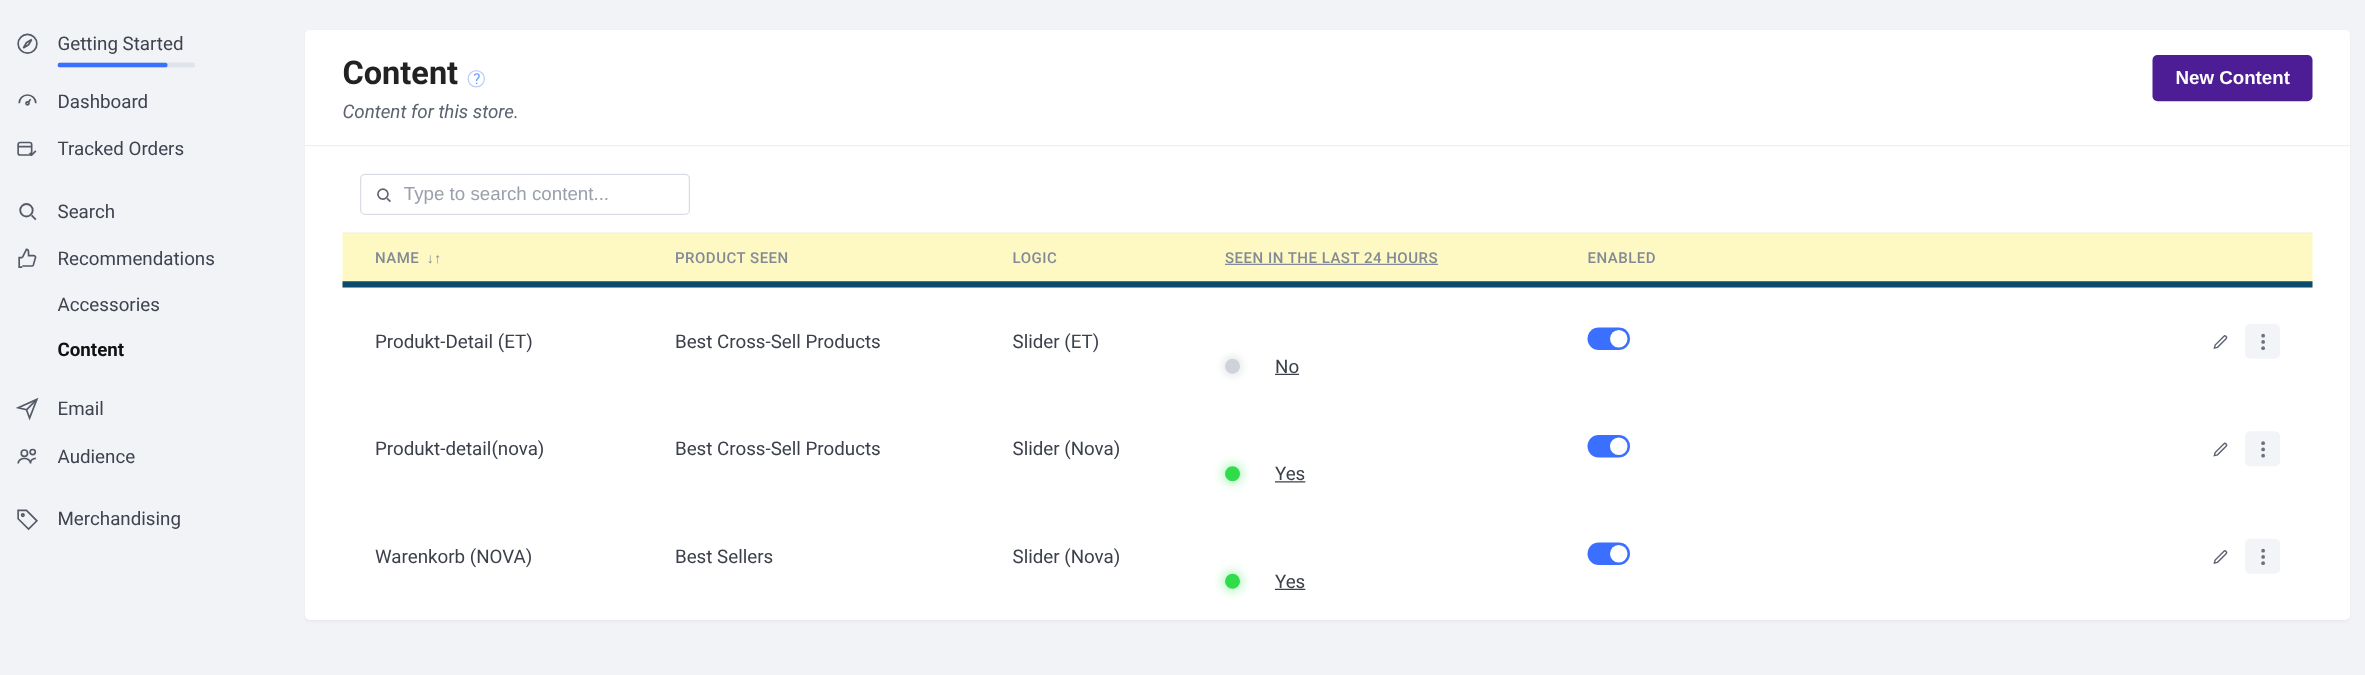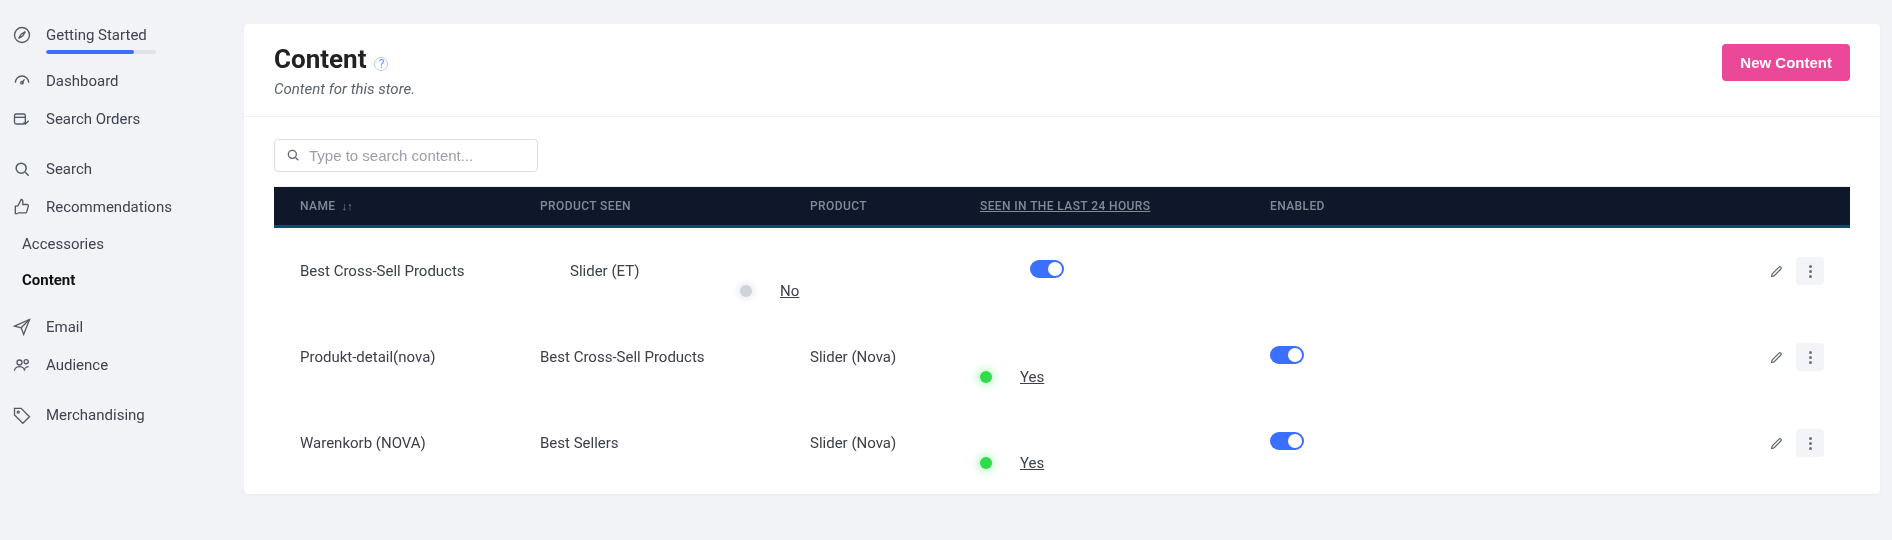"New Content" .btn-primary { background: #ec4899 -> #4c1d95 }
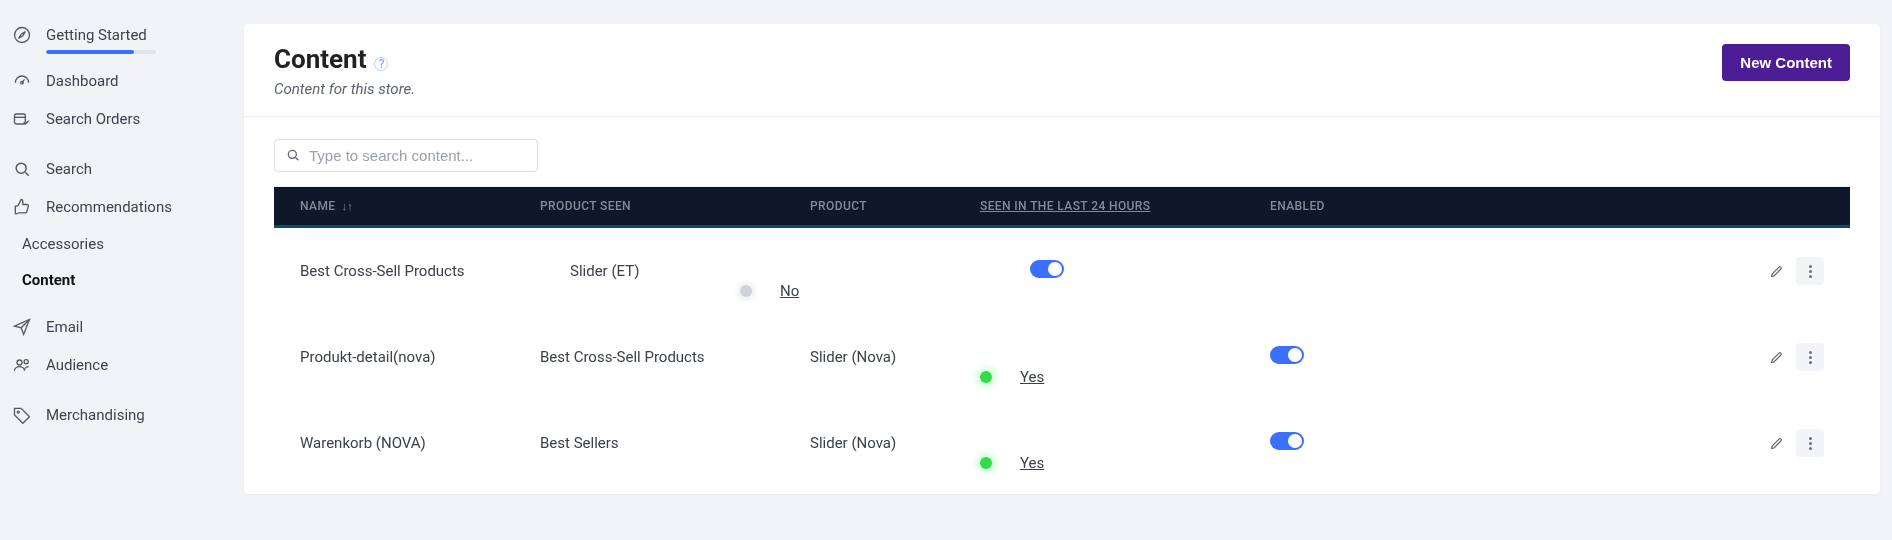"Search Orders" span { text: Search -> Tracked }
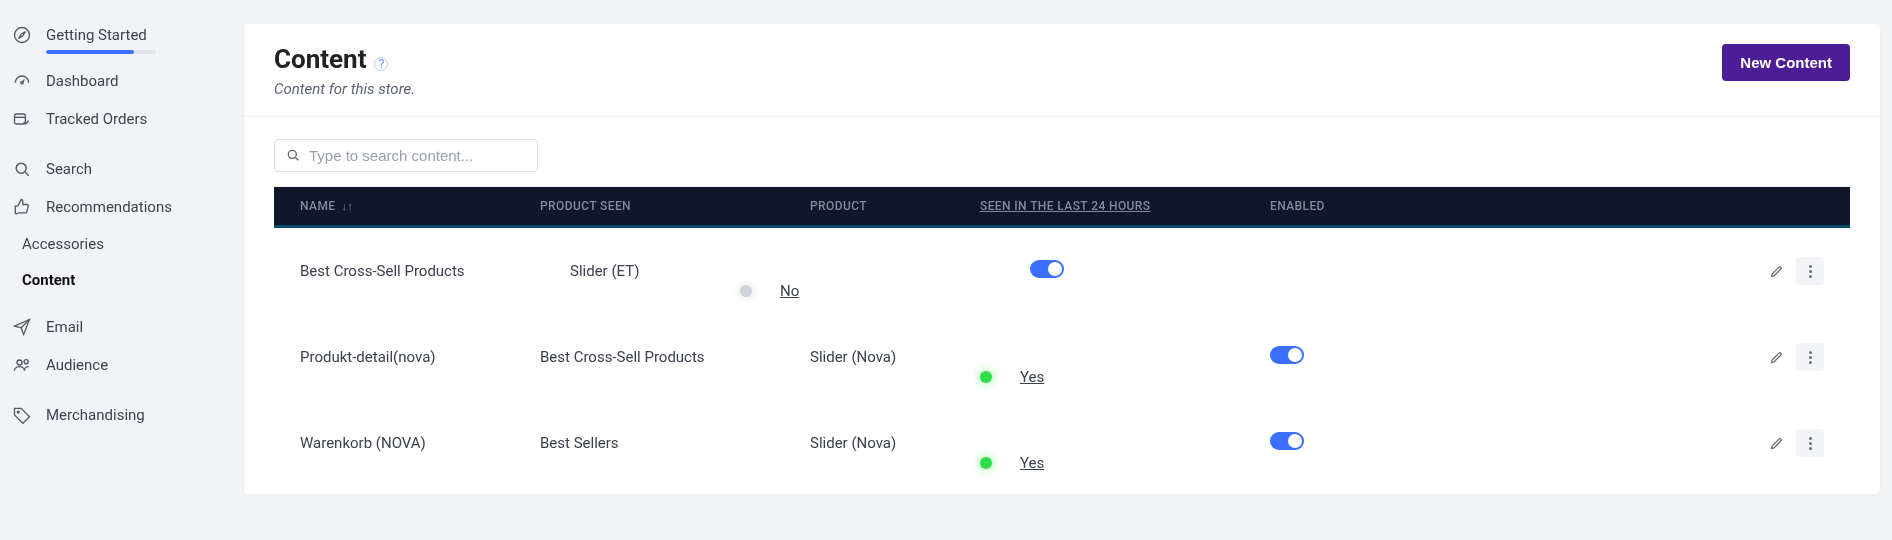"Type to search content..." .search-field { align-items: flex-start -> center; margin-left: none -> 14px }
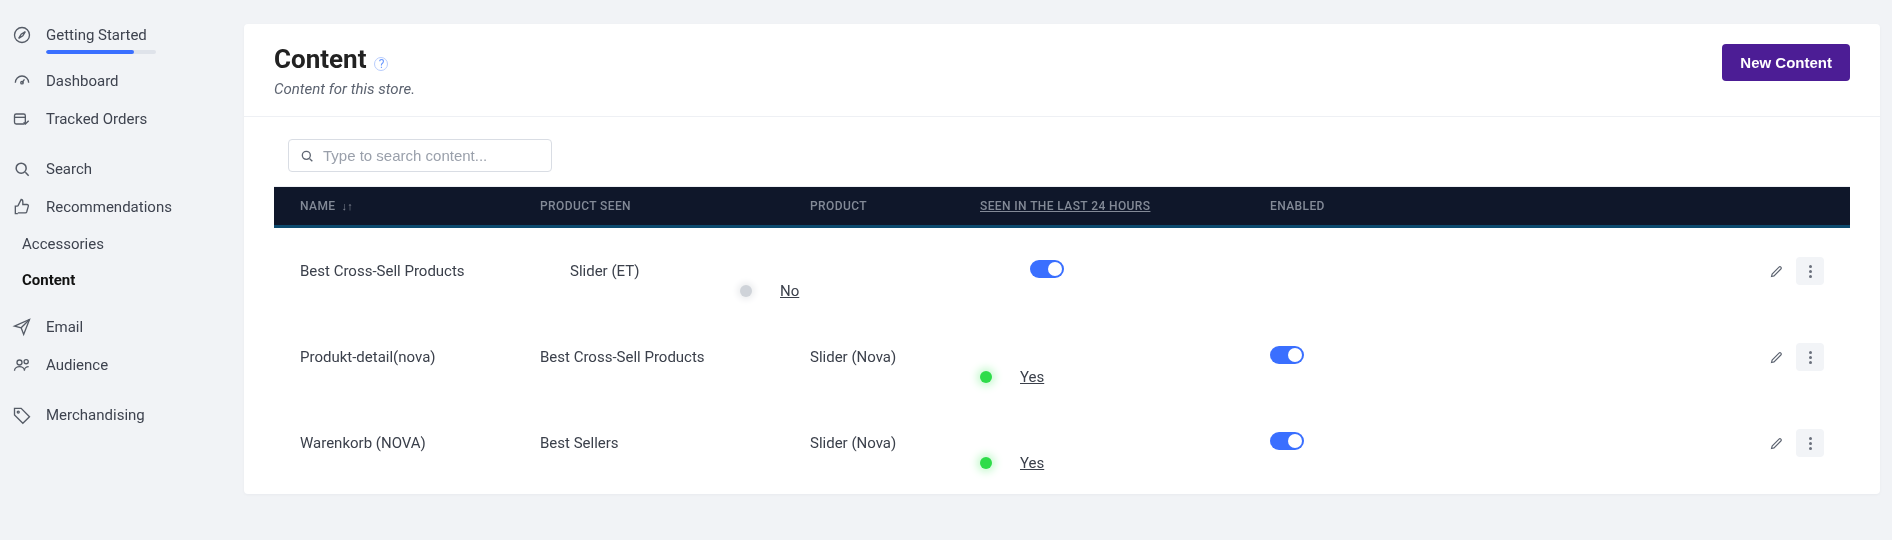"NAME" .thead { background: #0f172a -> #fef9c3; border-bottom: 3px solid #0c4a6e -> 5px solid #0c4a6e }
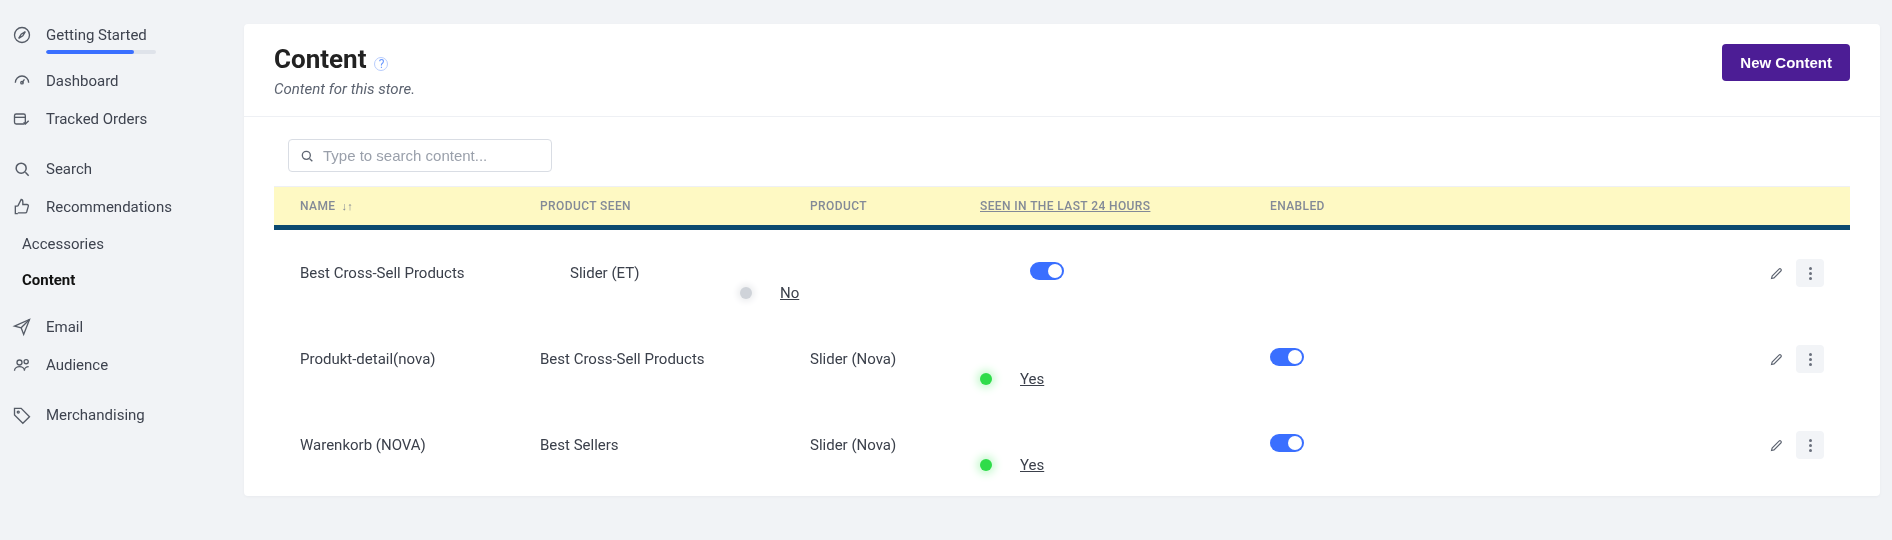"PRODUCT" div.col-design { text: PRODUCT -> LOGIC }
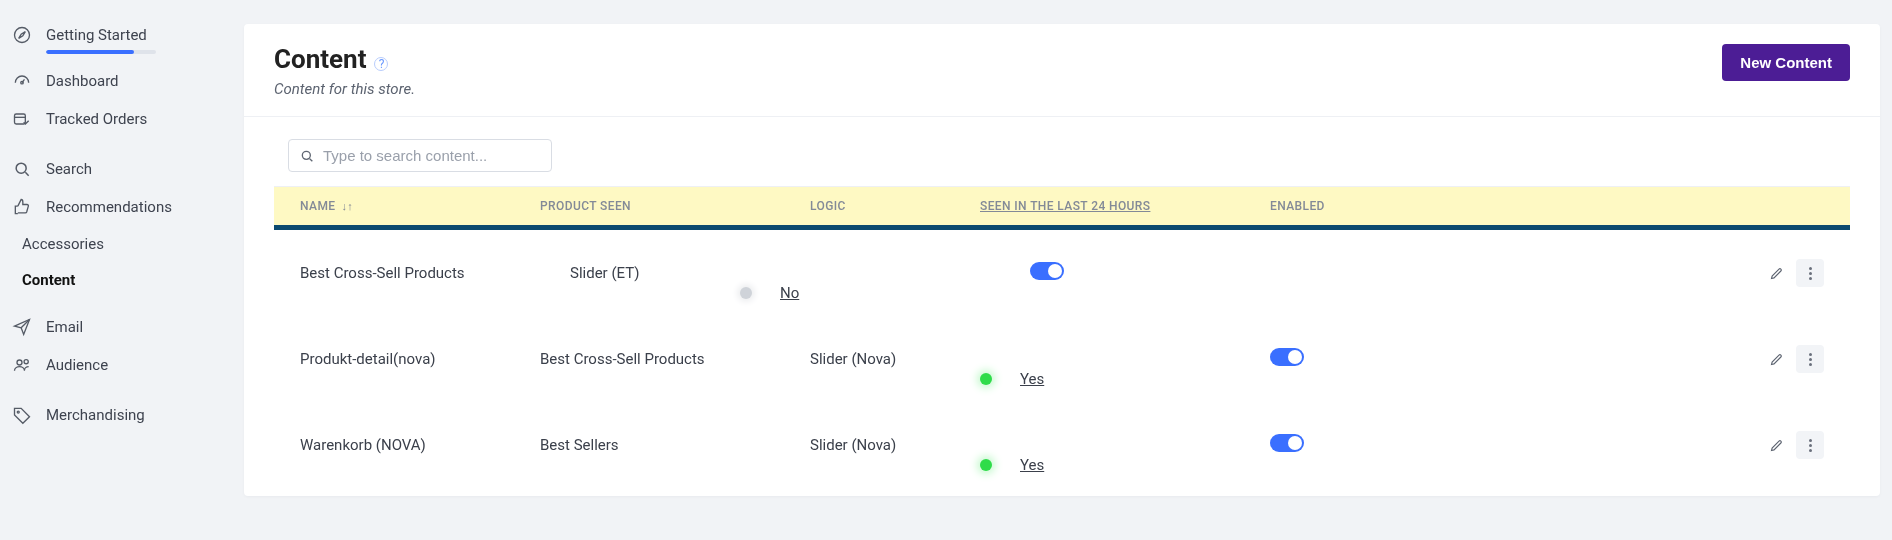"Accessories" .nav-sub { padding-left: 22px -> 46px }
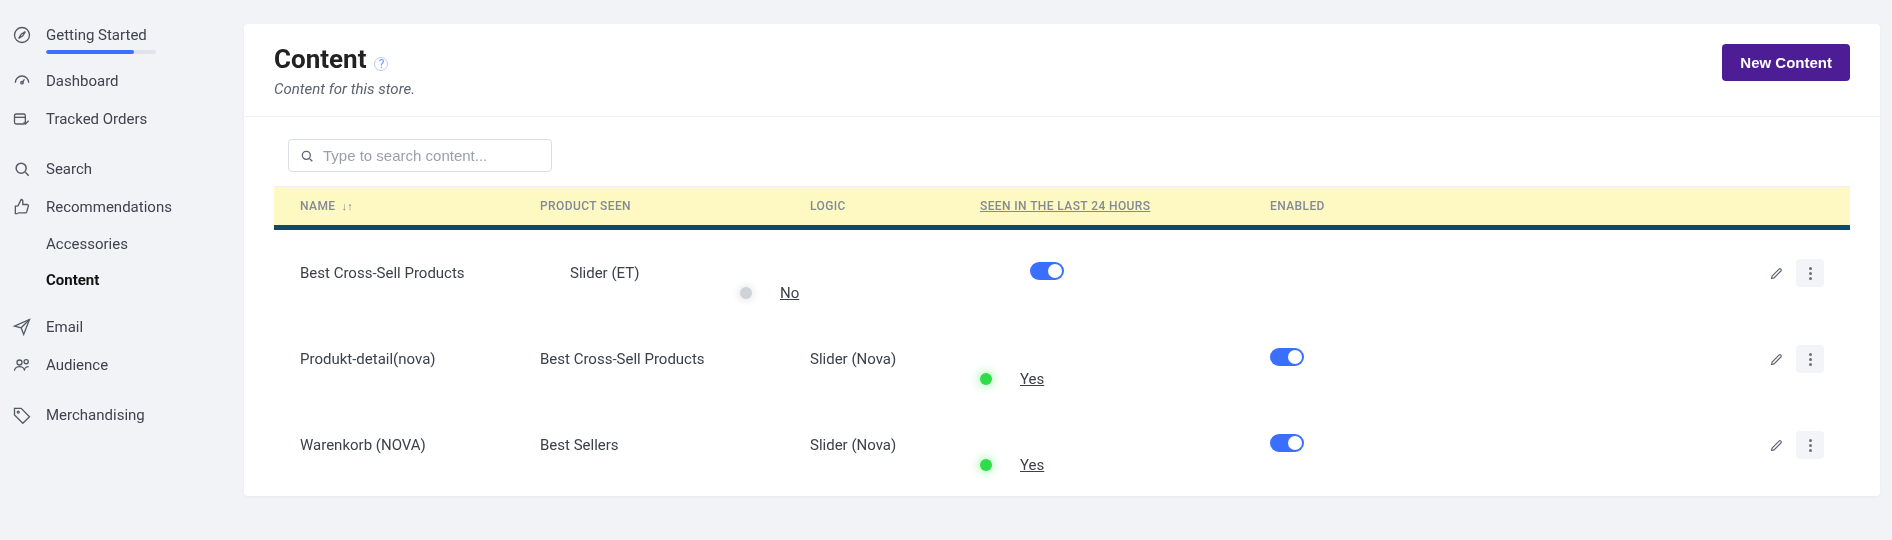"Produkt-Detail (ET)" div.col-name { html: none -> <div>Produkt-Detail (ET)</div> }
